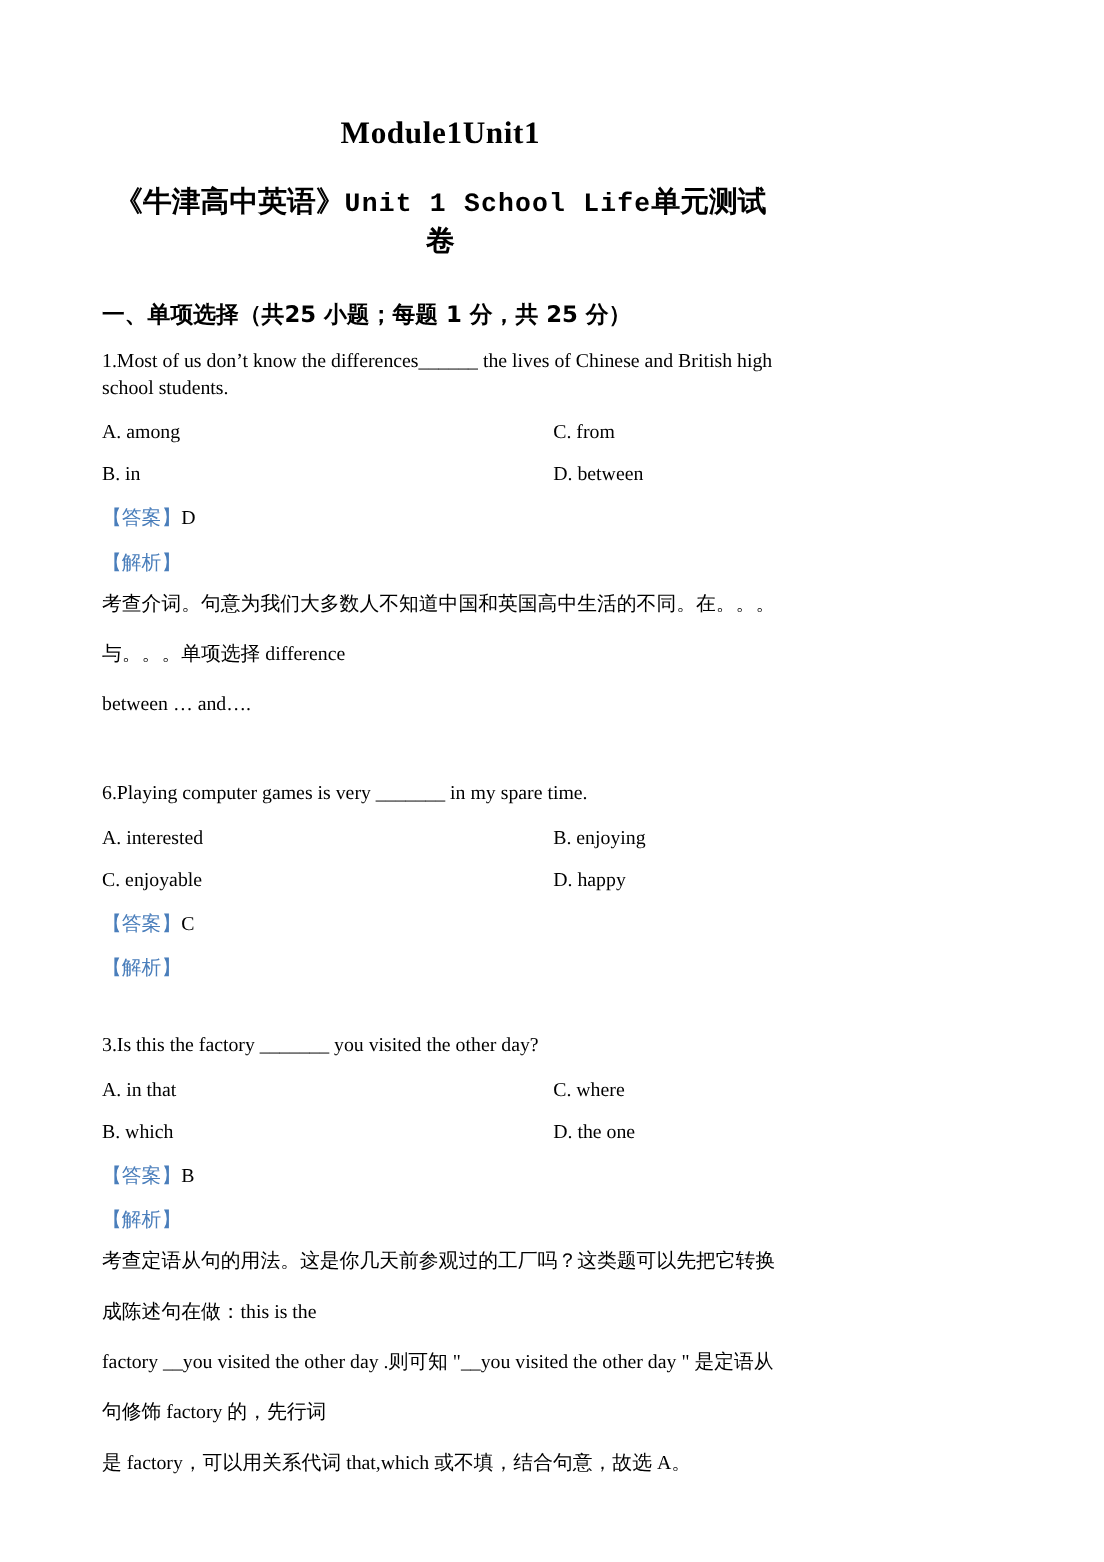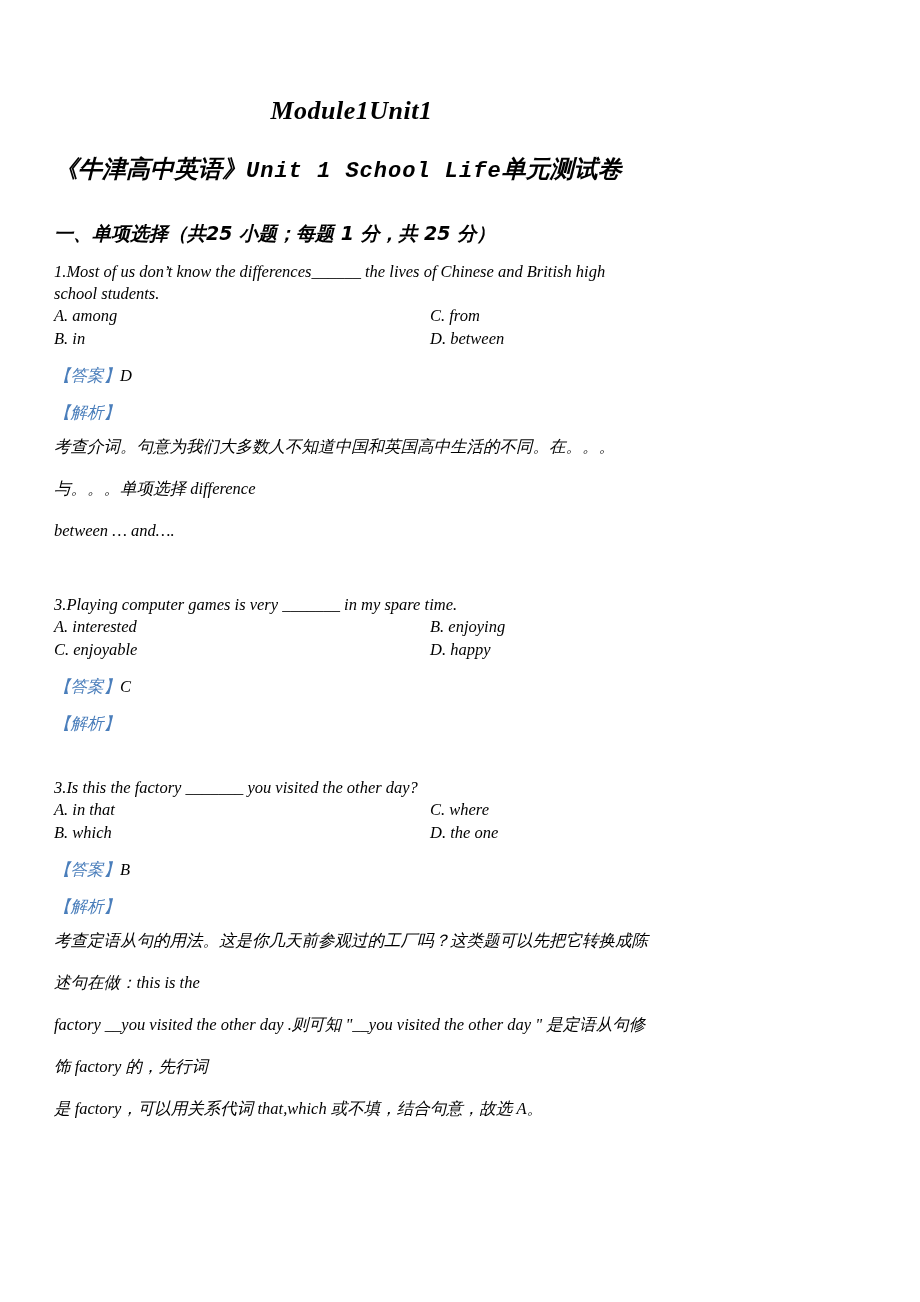"Module1Unit1" .page { font-style: italic -> none; padding: 96px 83px 60px 54px -> 96px 83px 60px 85px }
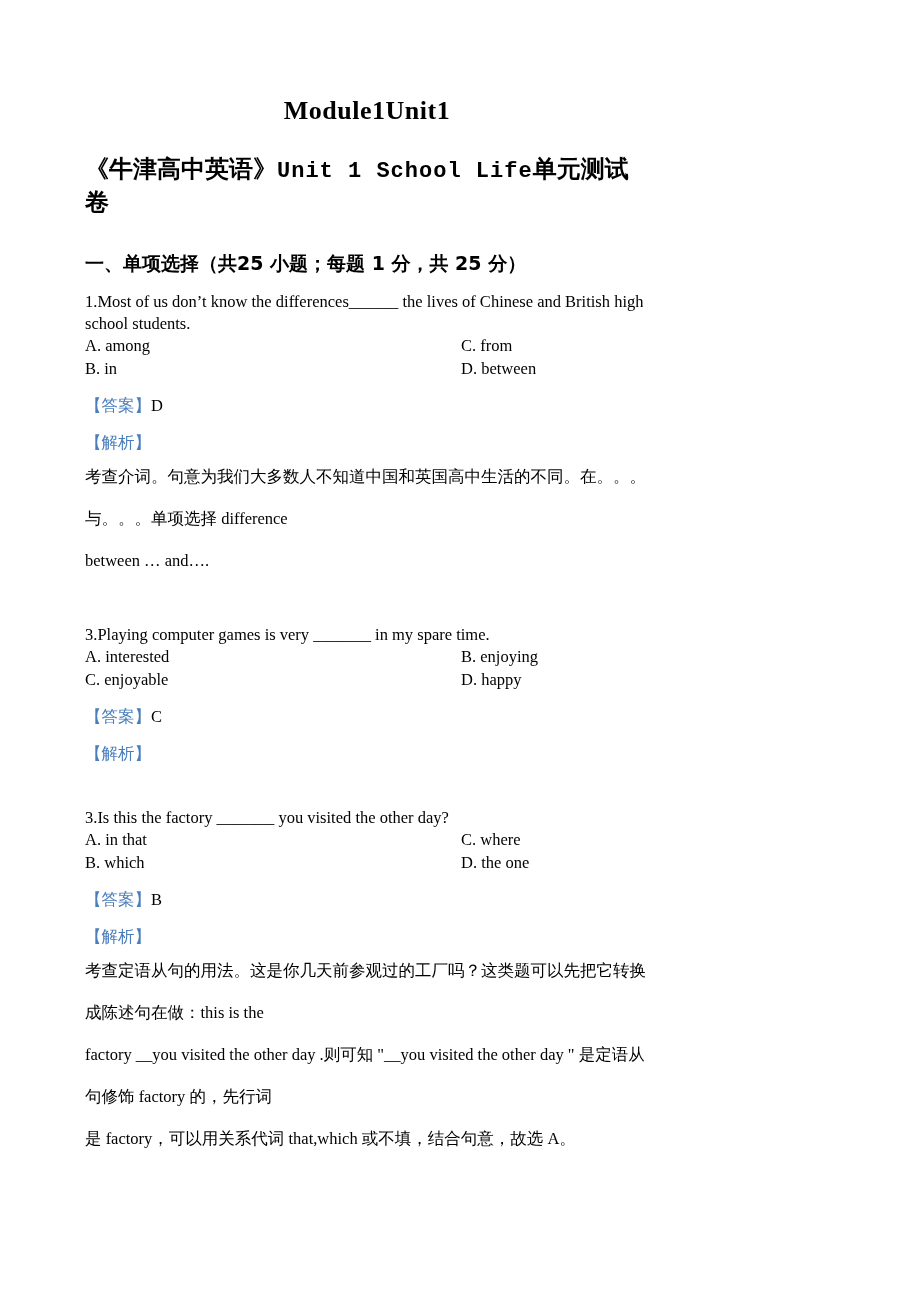"《牛津高中英语》Unit 1 School Life单元测试卷" .doc-subtitle { text-align: none -> center }
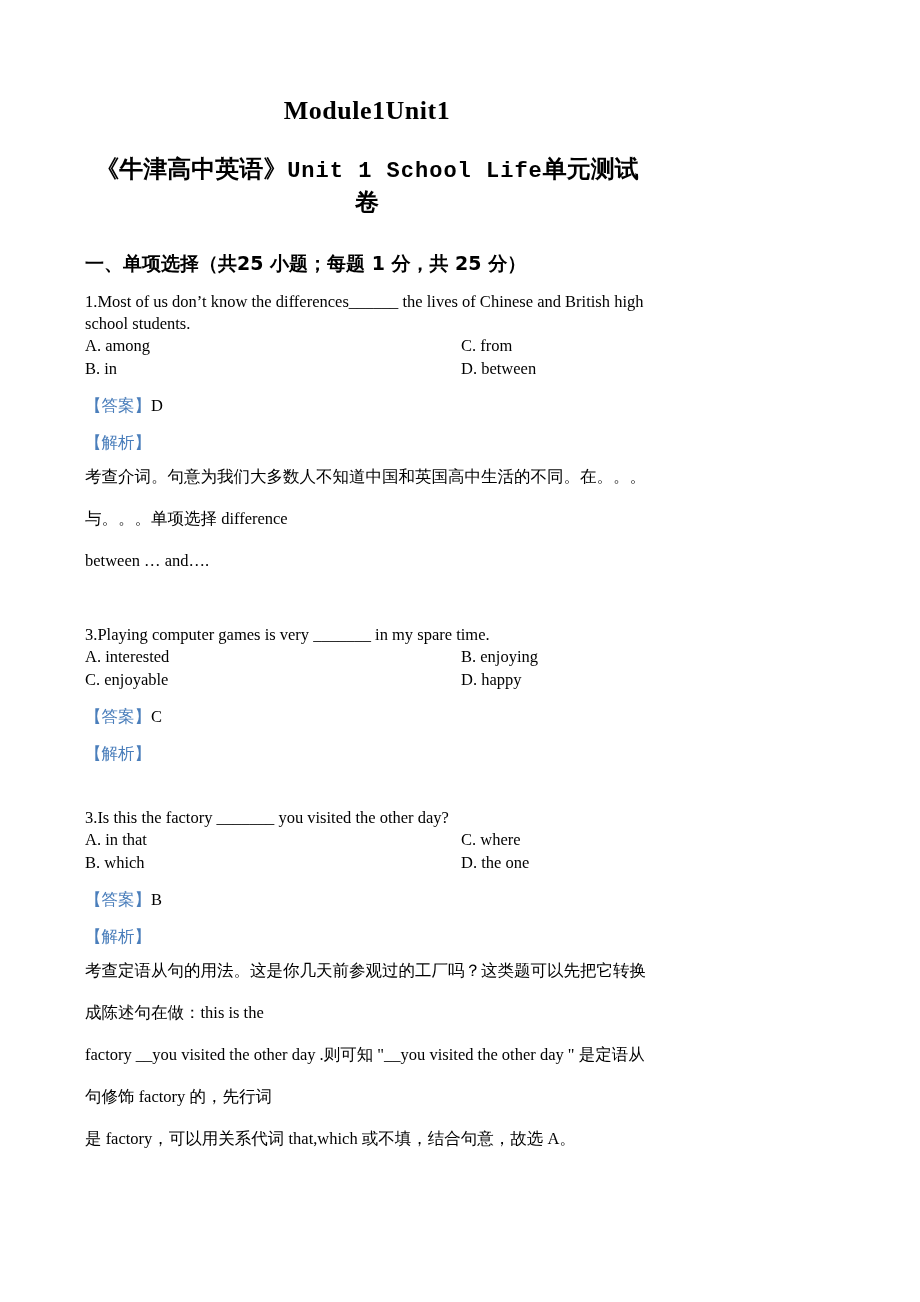"A. among" .options { margin-top: none -> 15px; row-gap: 1px -> 13px }
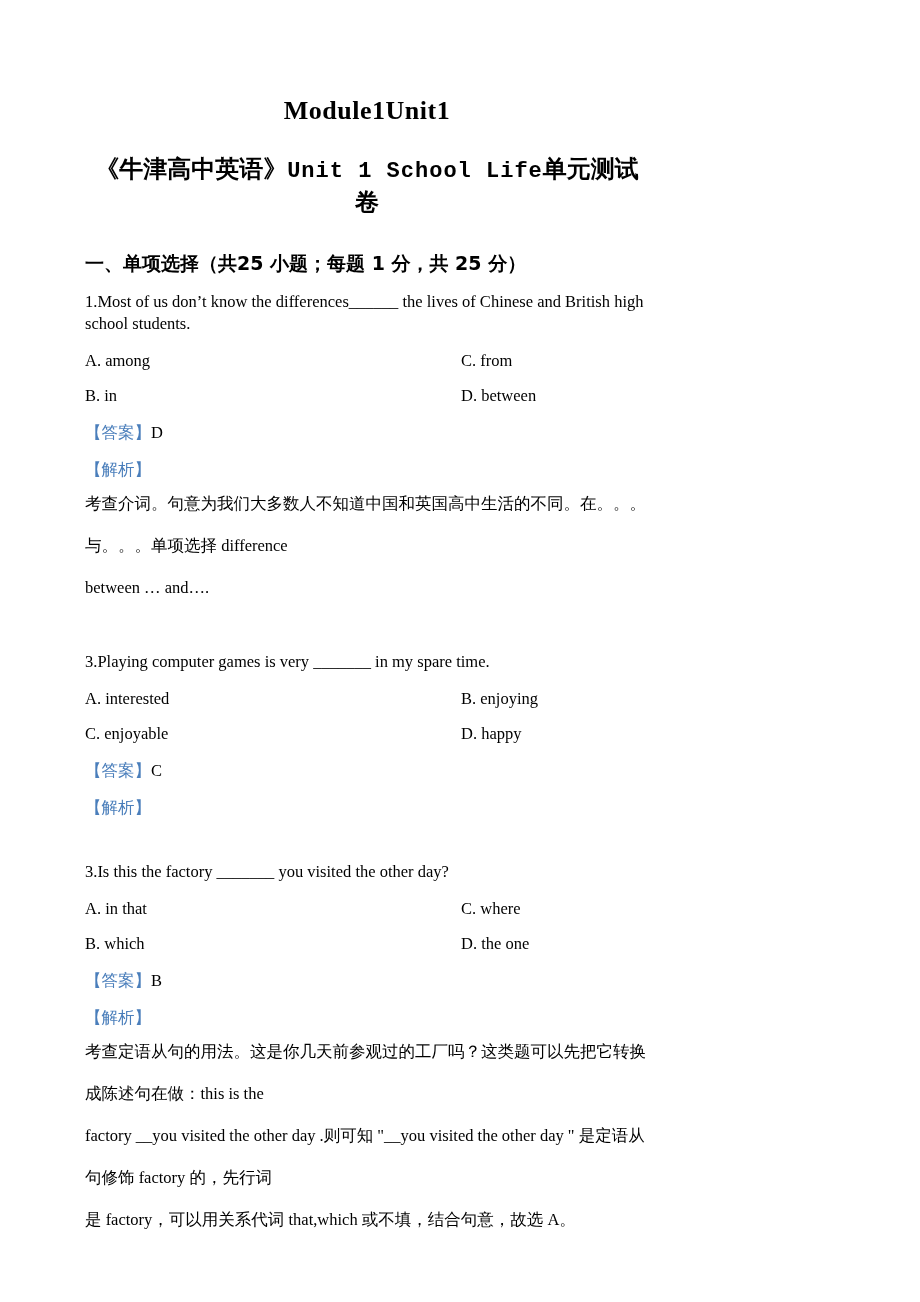"3.Playing computer games is very" p.stem { text: 3.Playing -> 6.Playing }
